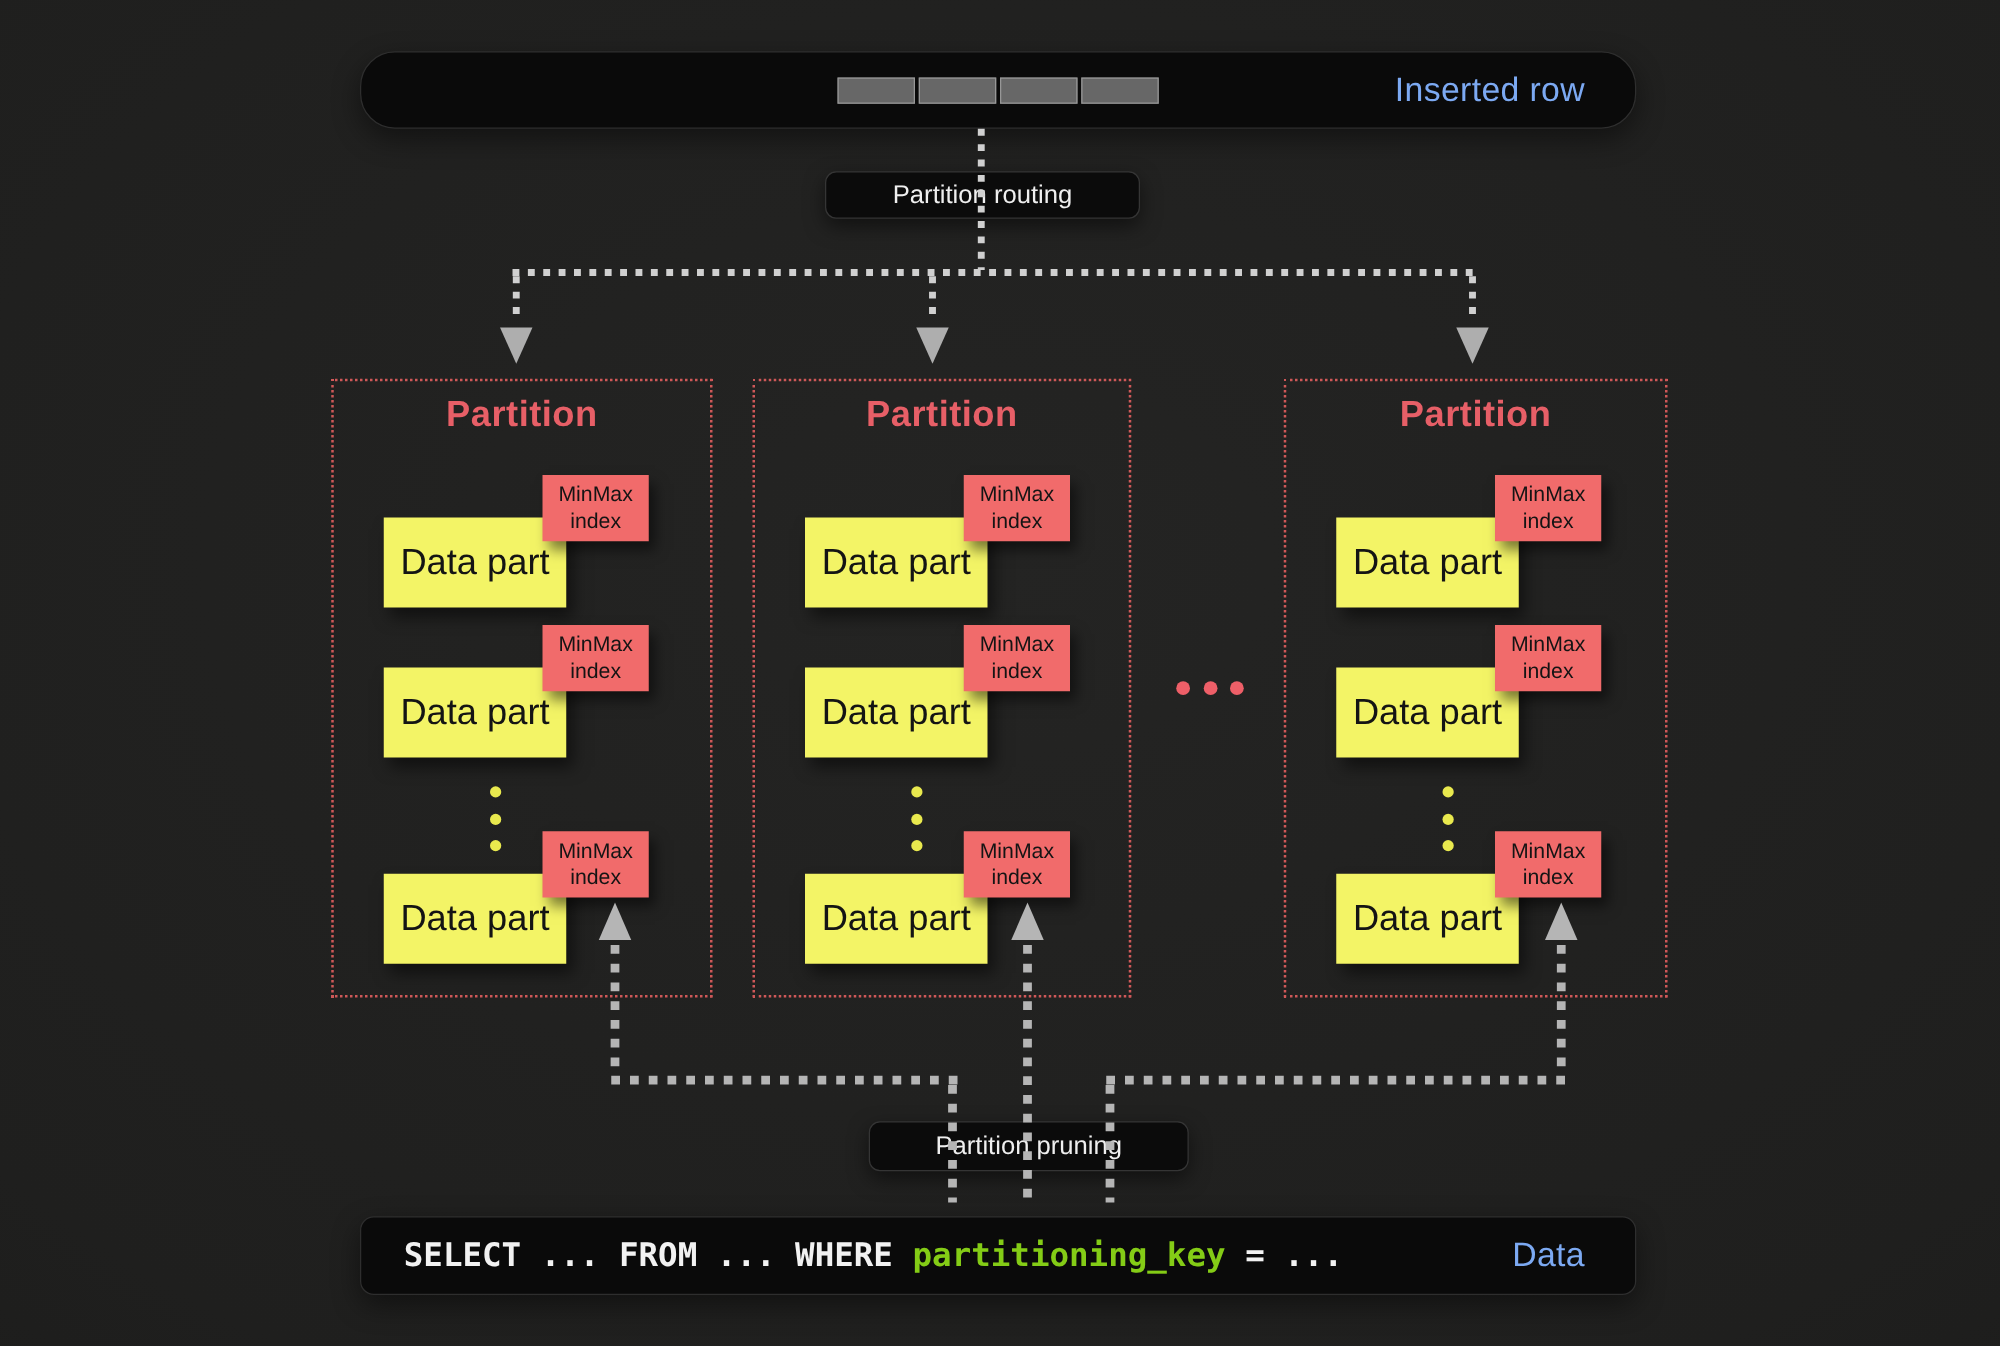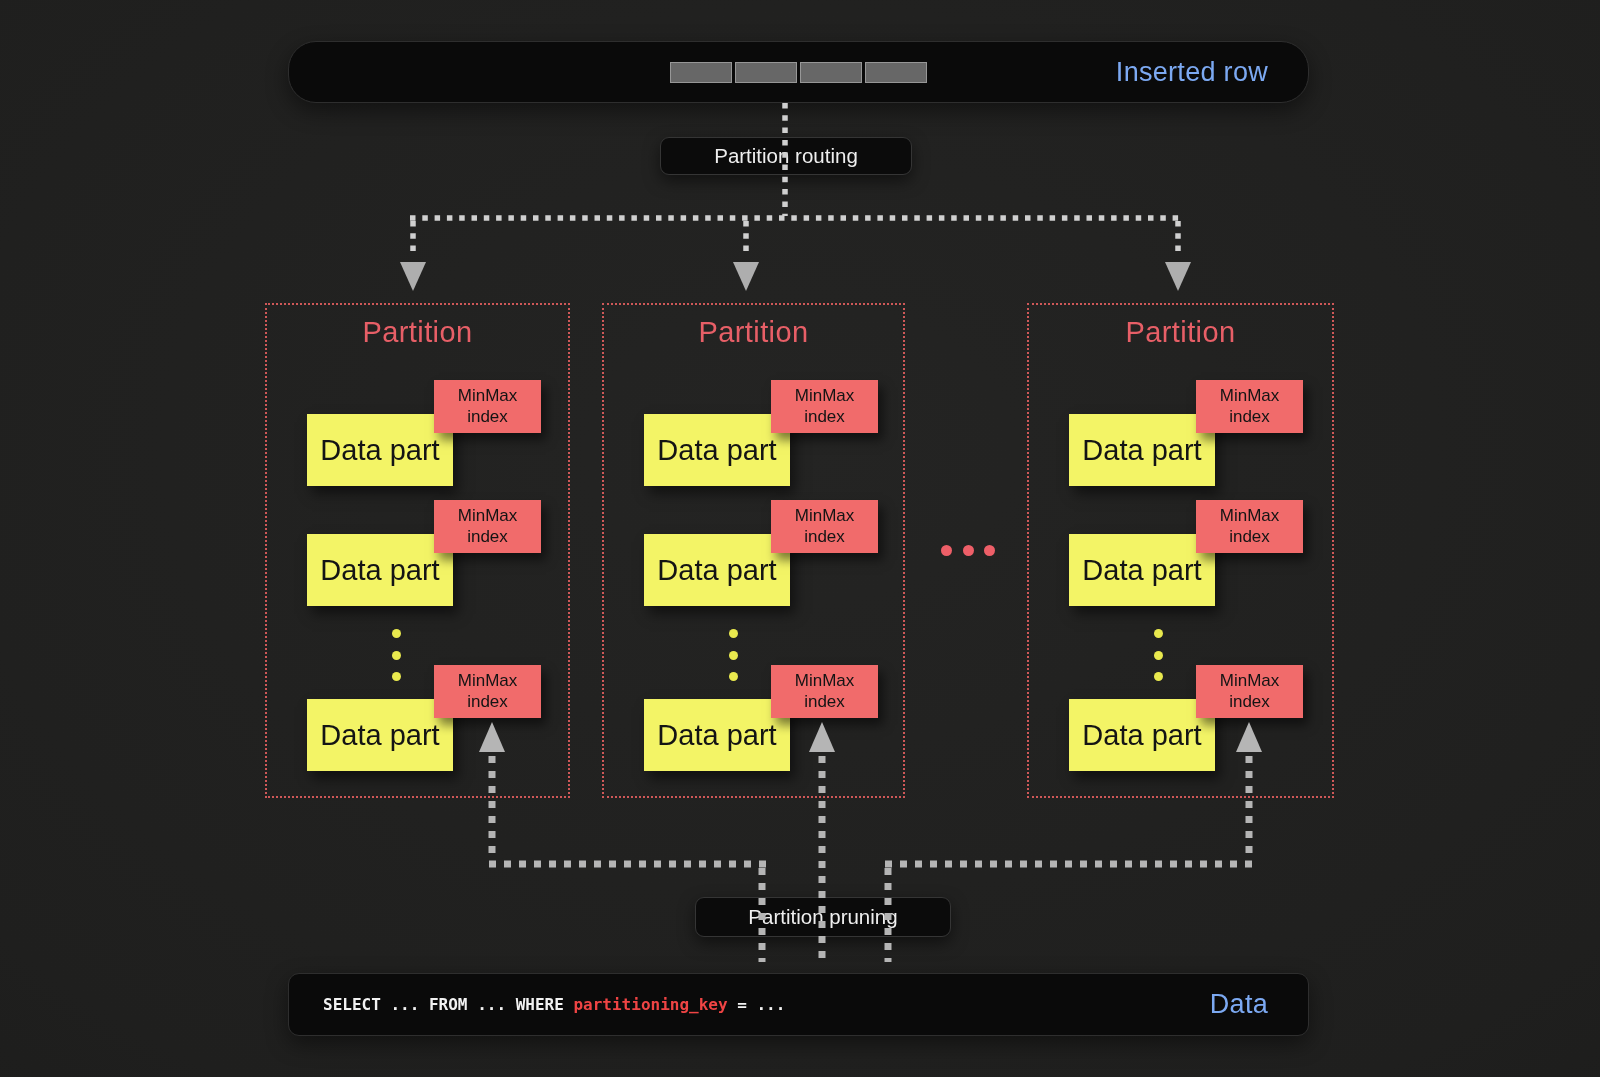"Partition" .partition-title { font-weight: 400 -> 700 }
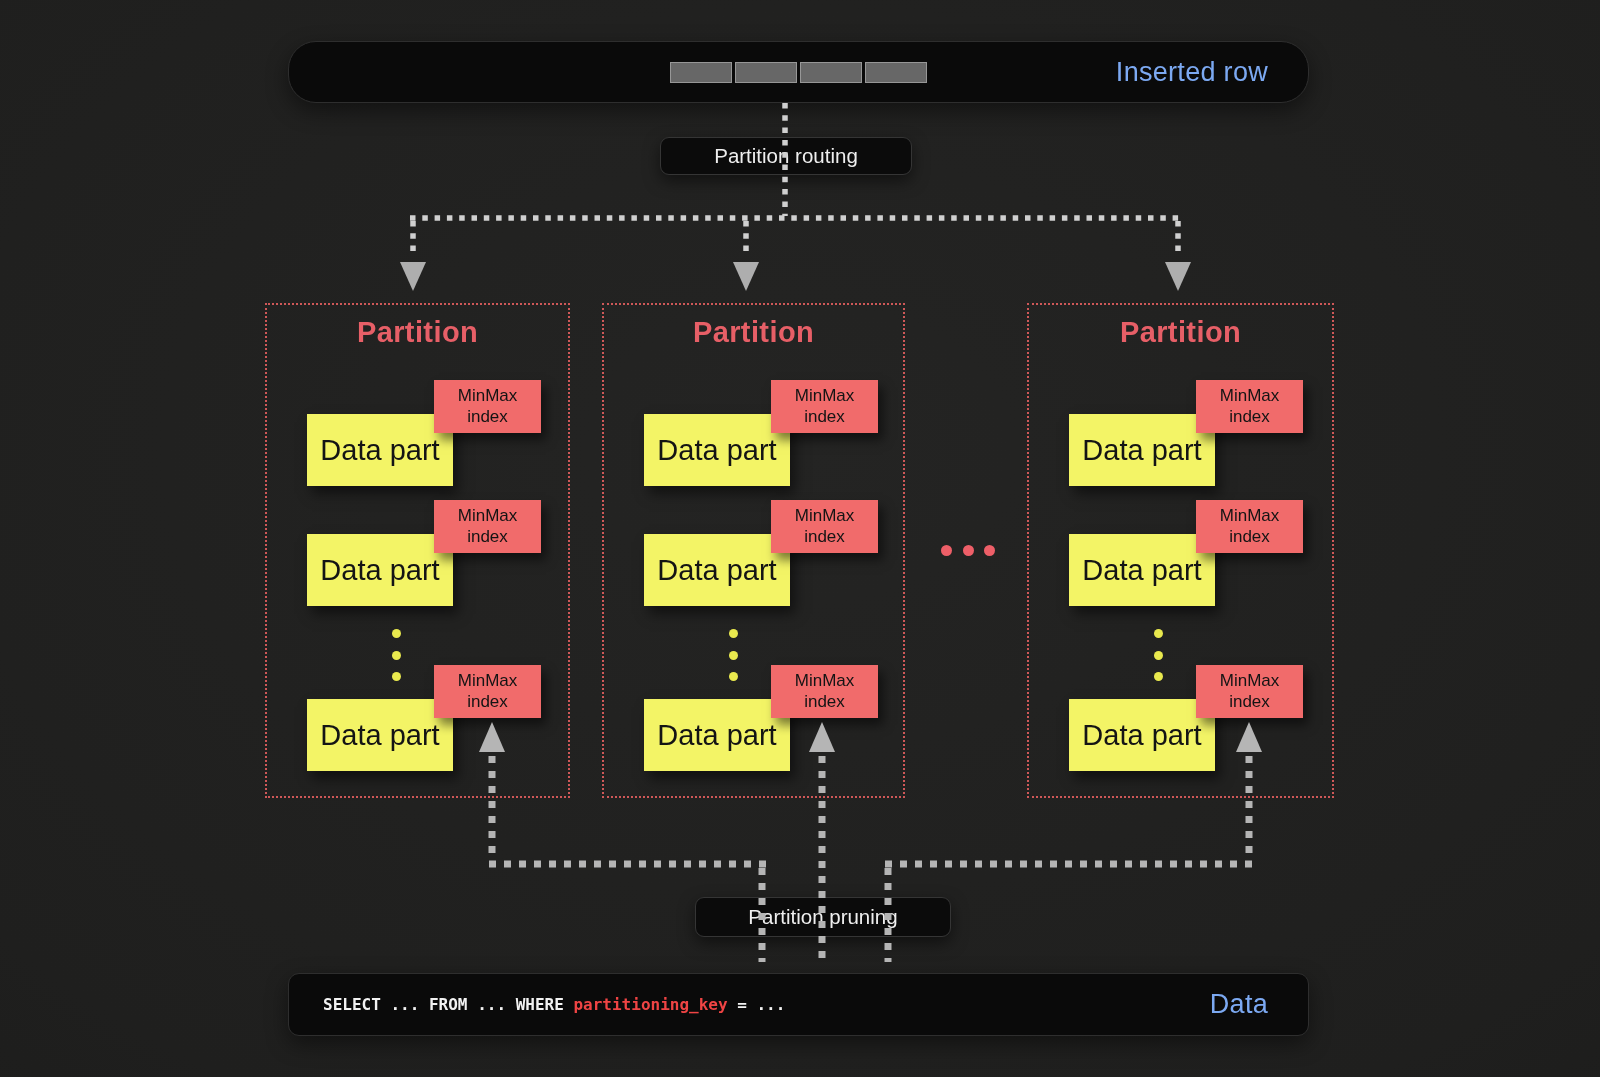"MinMax" .minmax { width: 107px -> 85px }
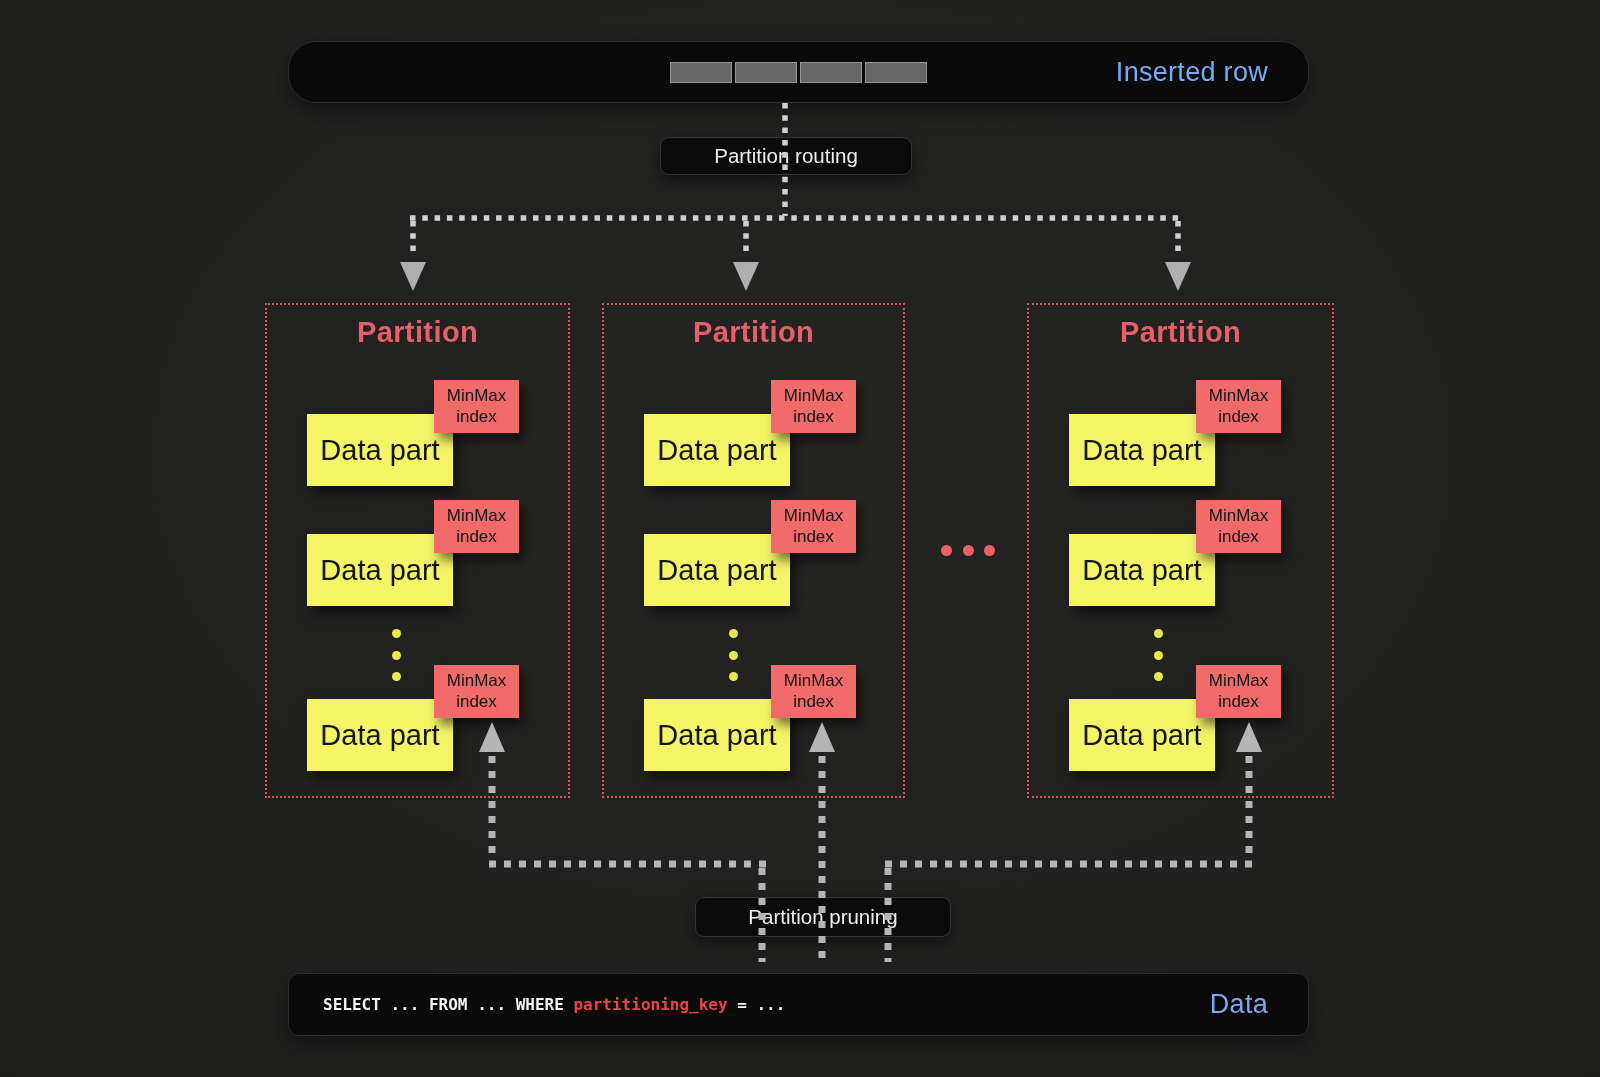"SELECT ... FROM ... WHERE" .sql { font-size: 16px -> 26px }
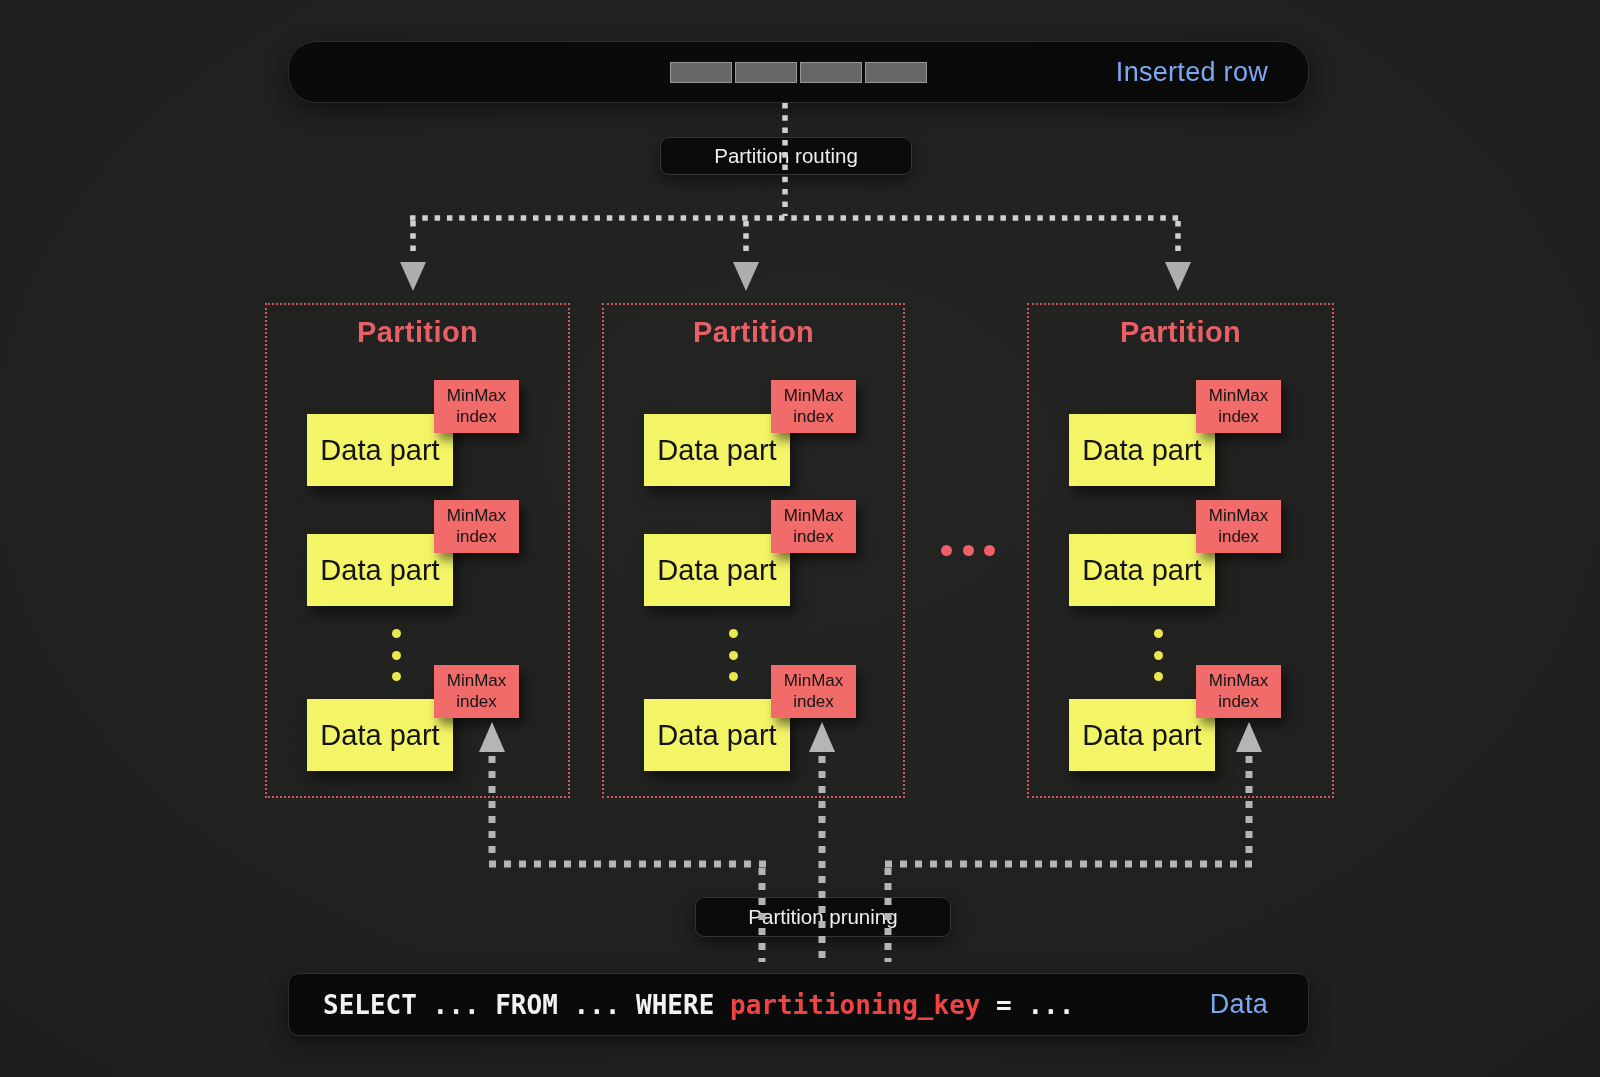"partitioning_key" .sql-key { color: #ef4444 -> #84cc16 }
